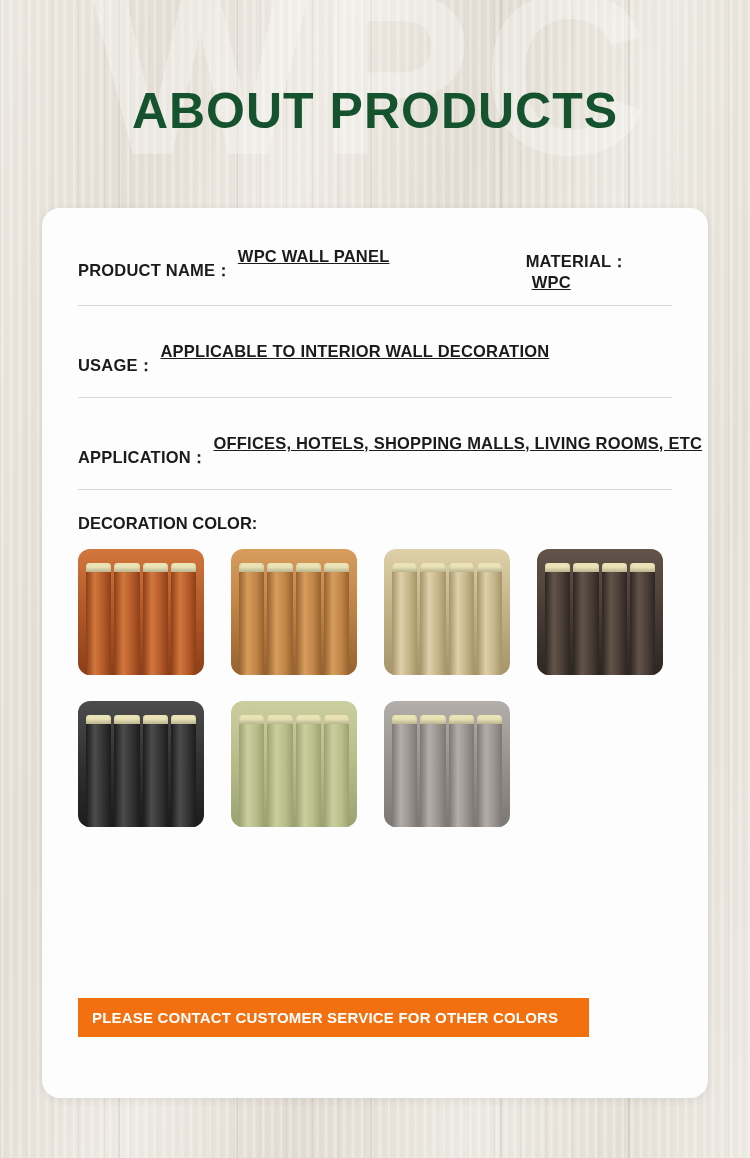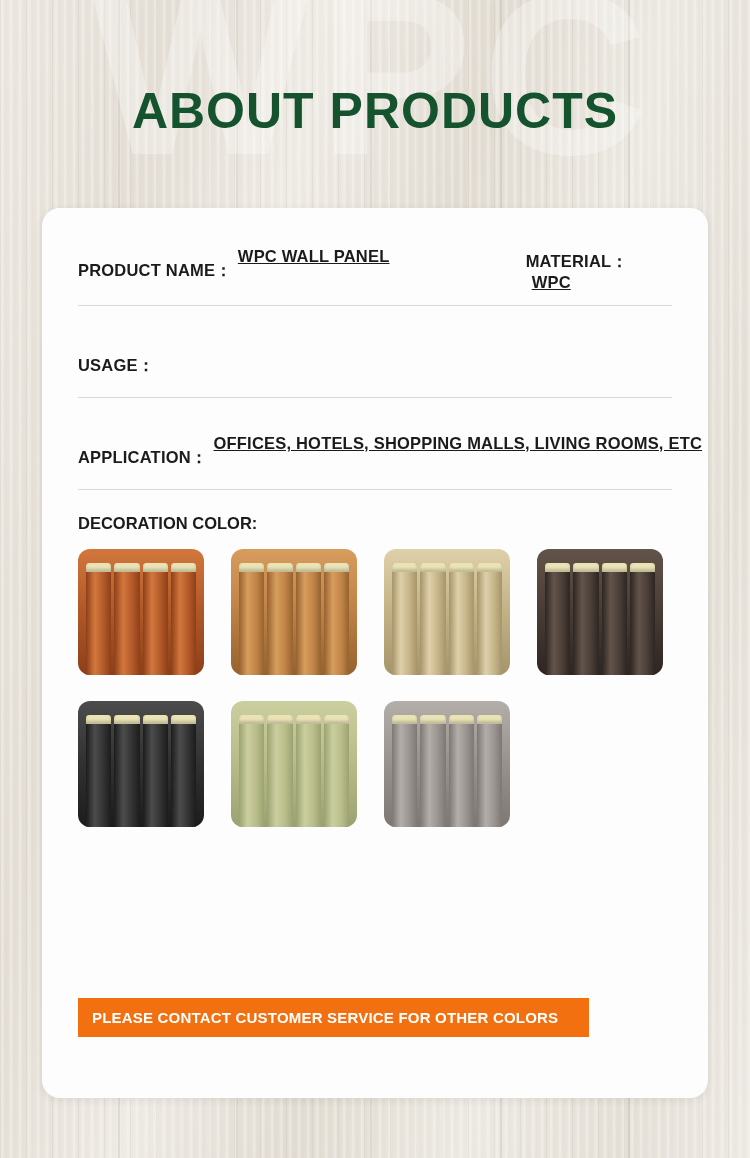"APPLICABLE TO INTERIOR WALL DECORATION" span.spec-value { html: none -> <span>APPLICABLE TO INTERIOR WALL DECORATION</span> }
